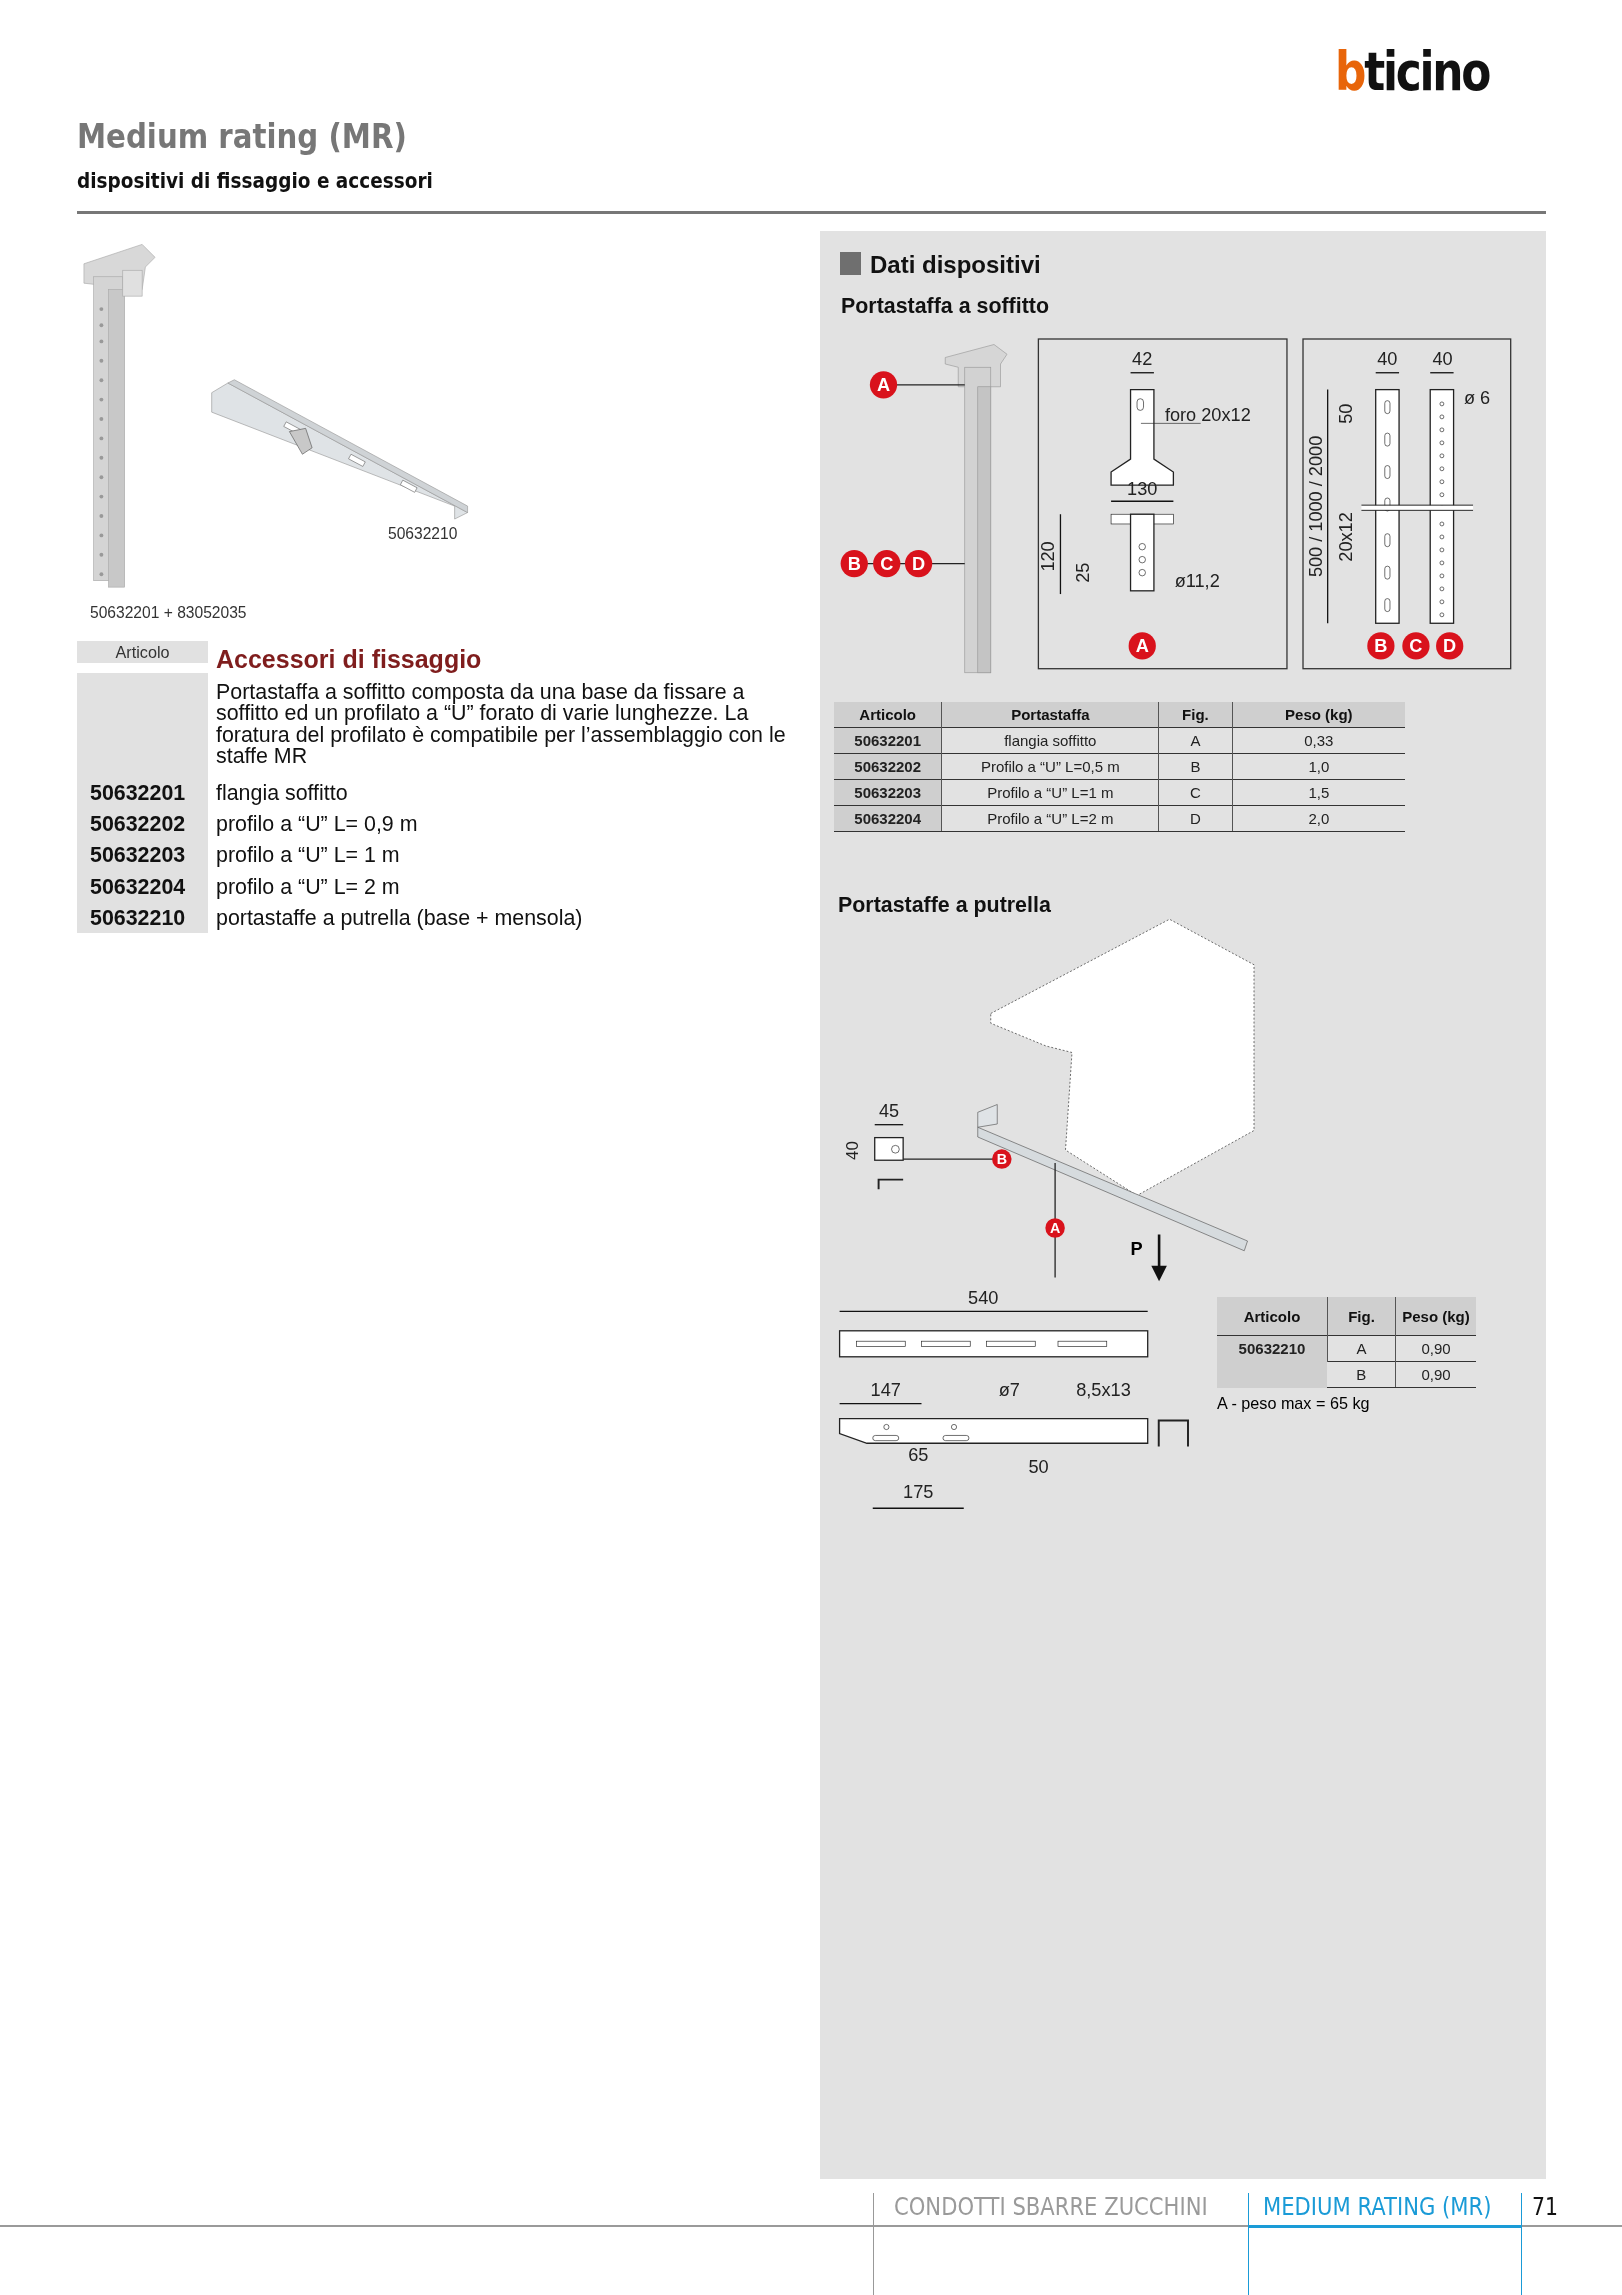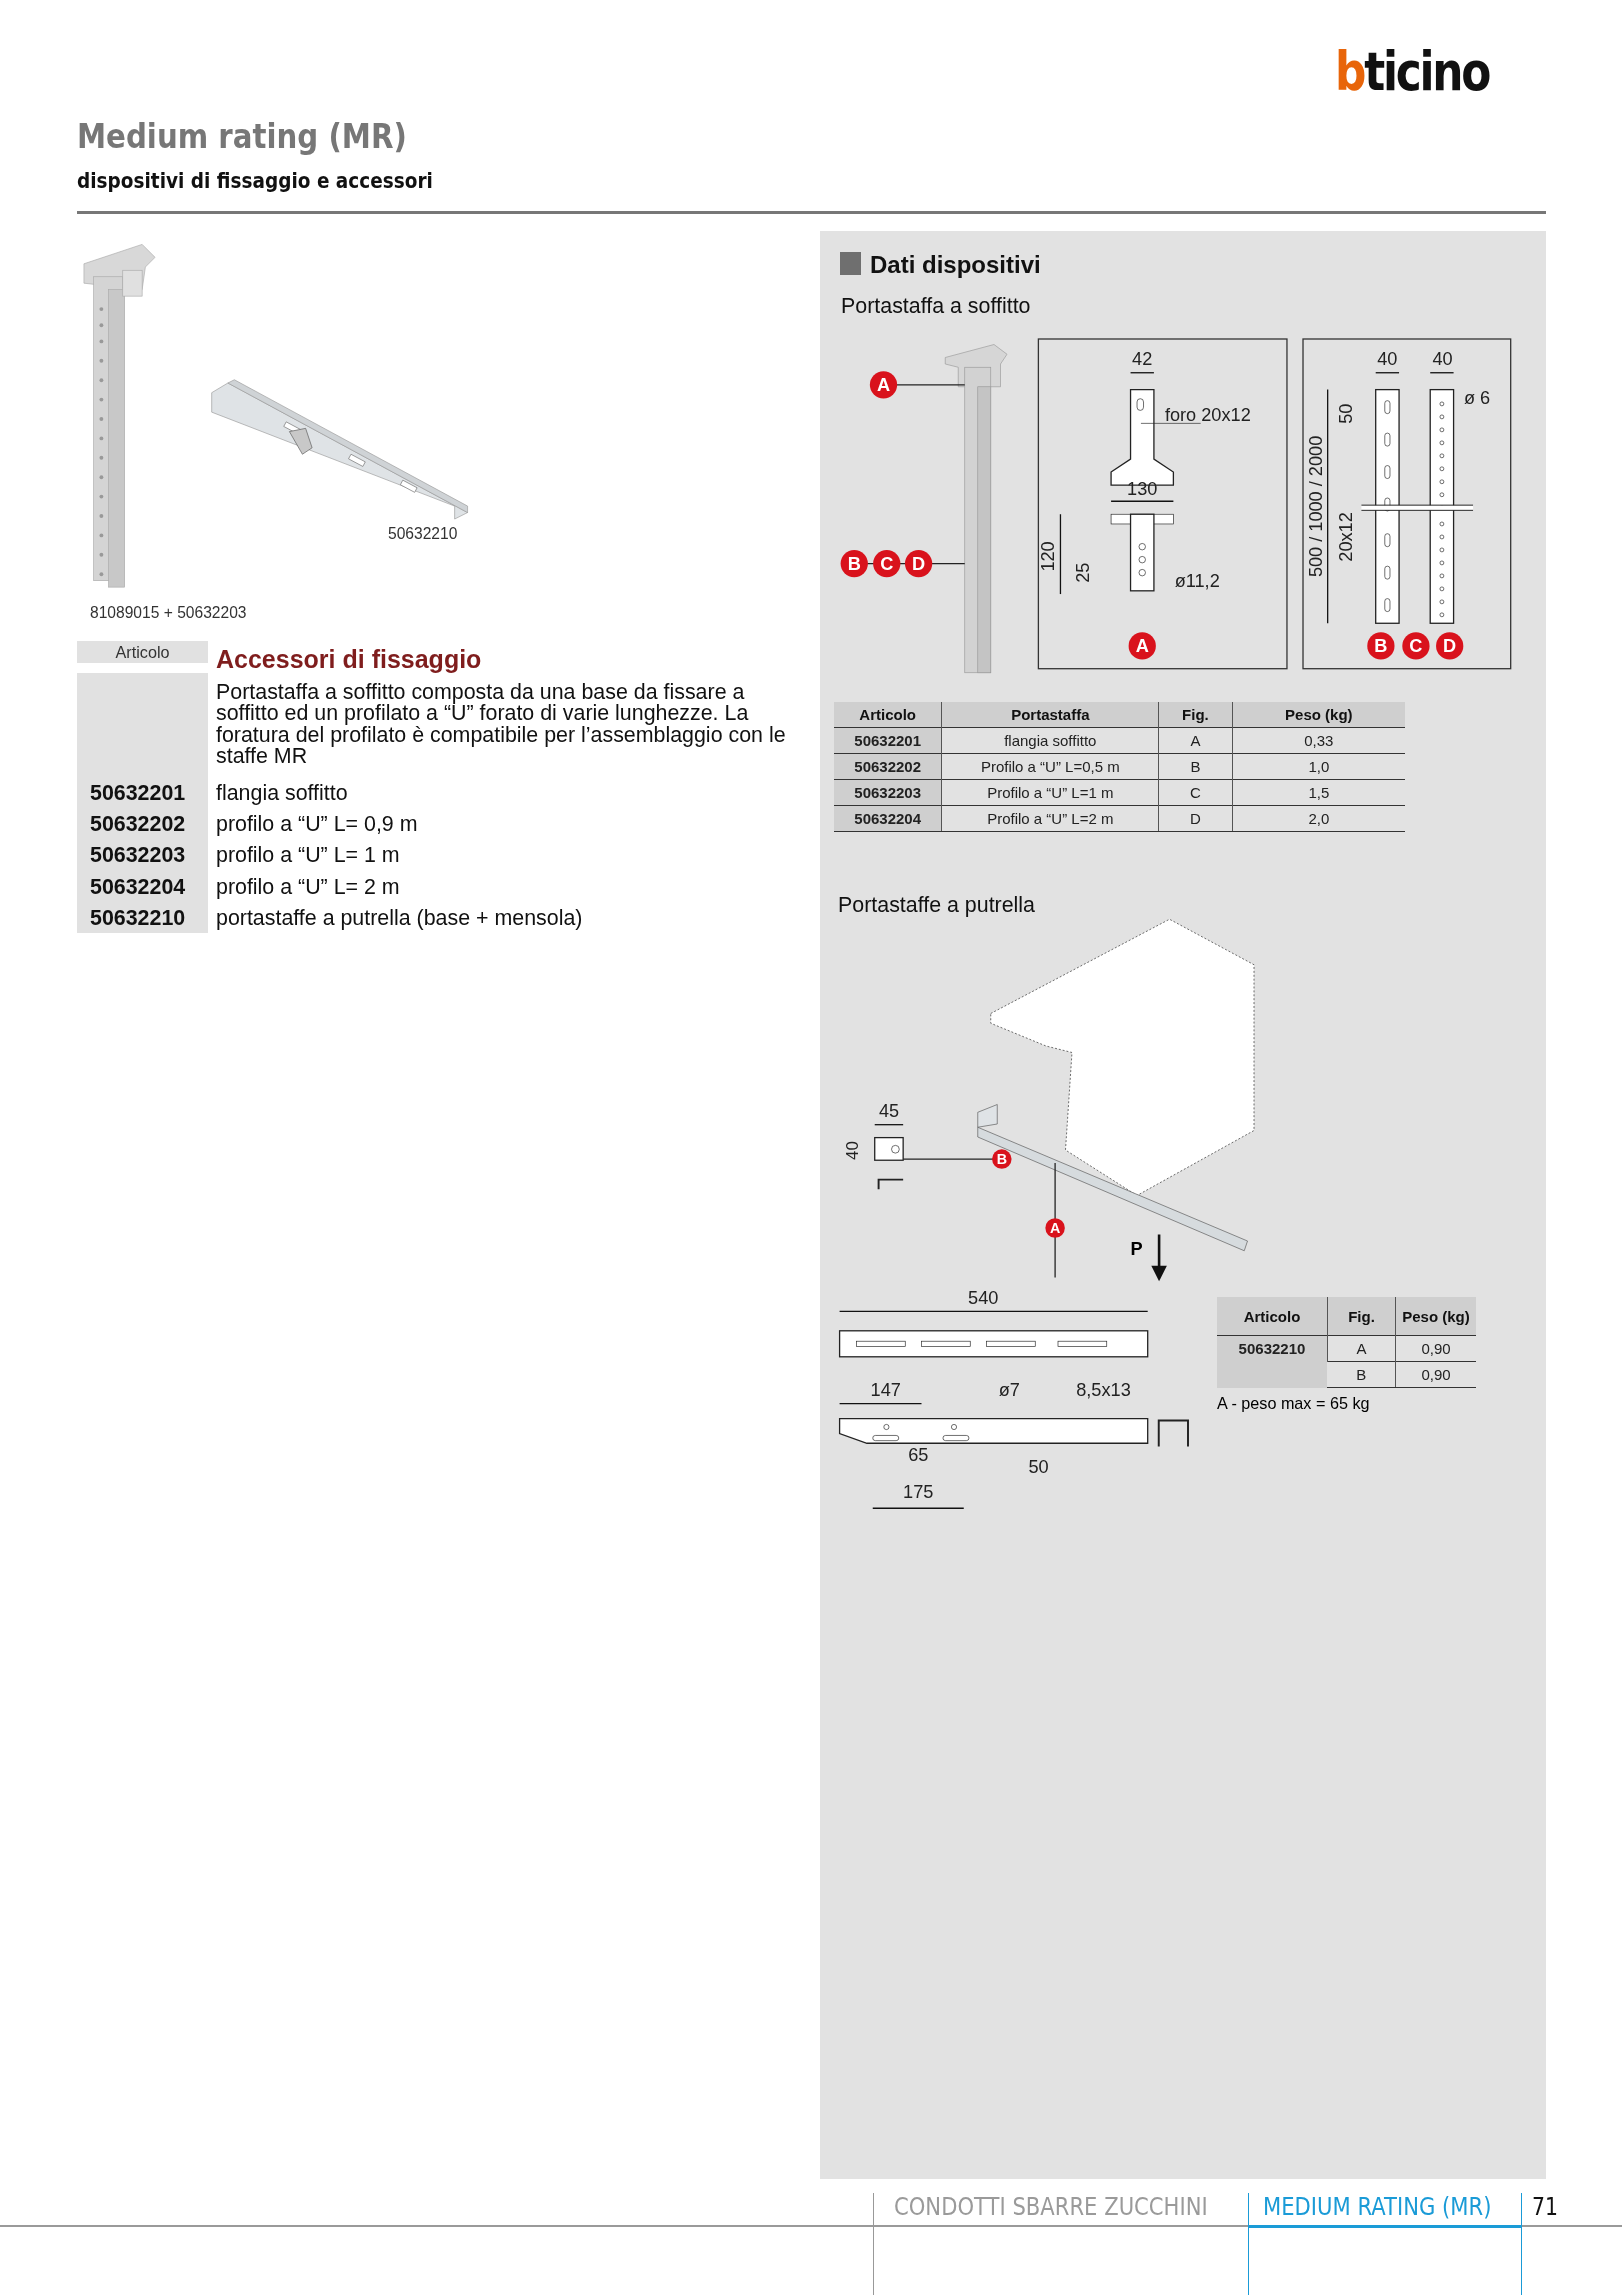"Portastaffa a soffitto" .sub-title { font-weight: normal -> bold }
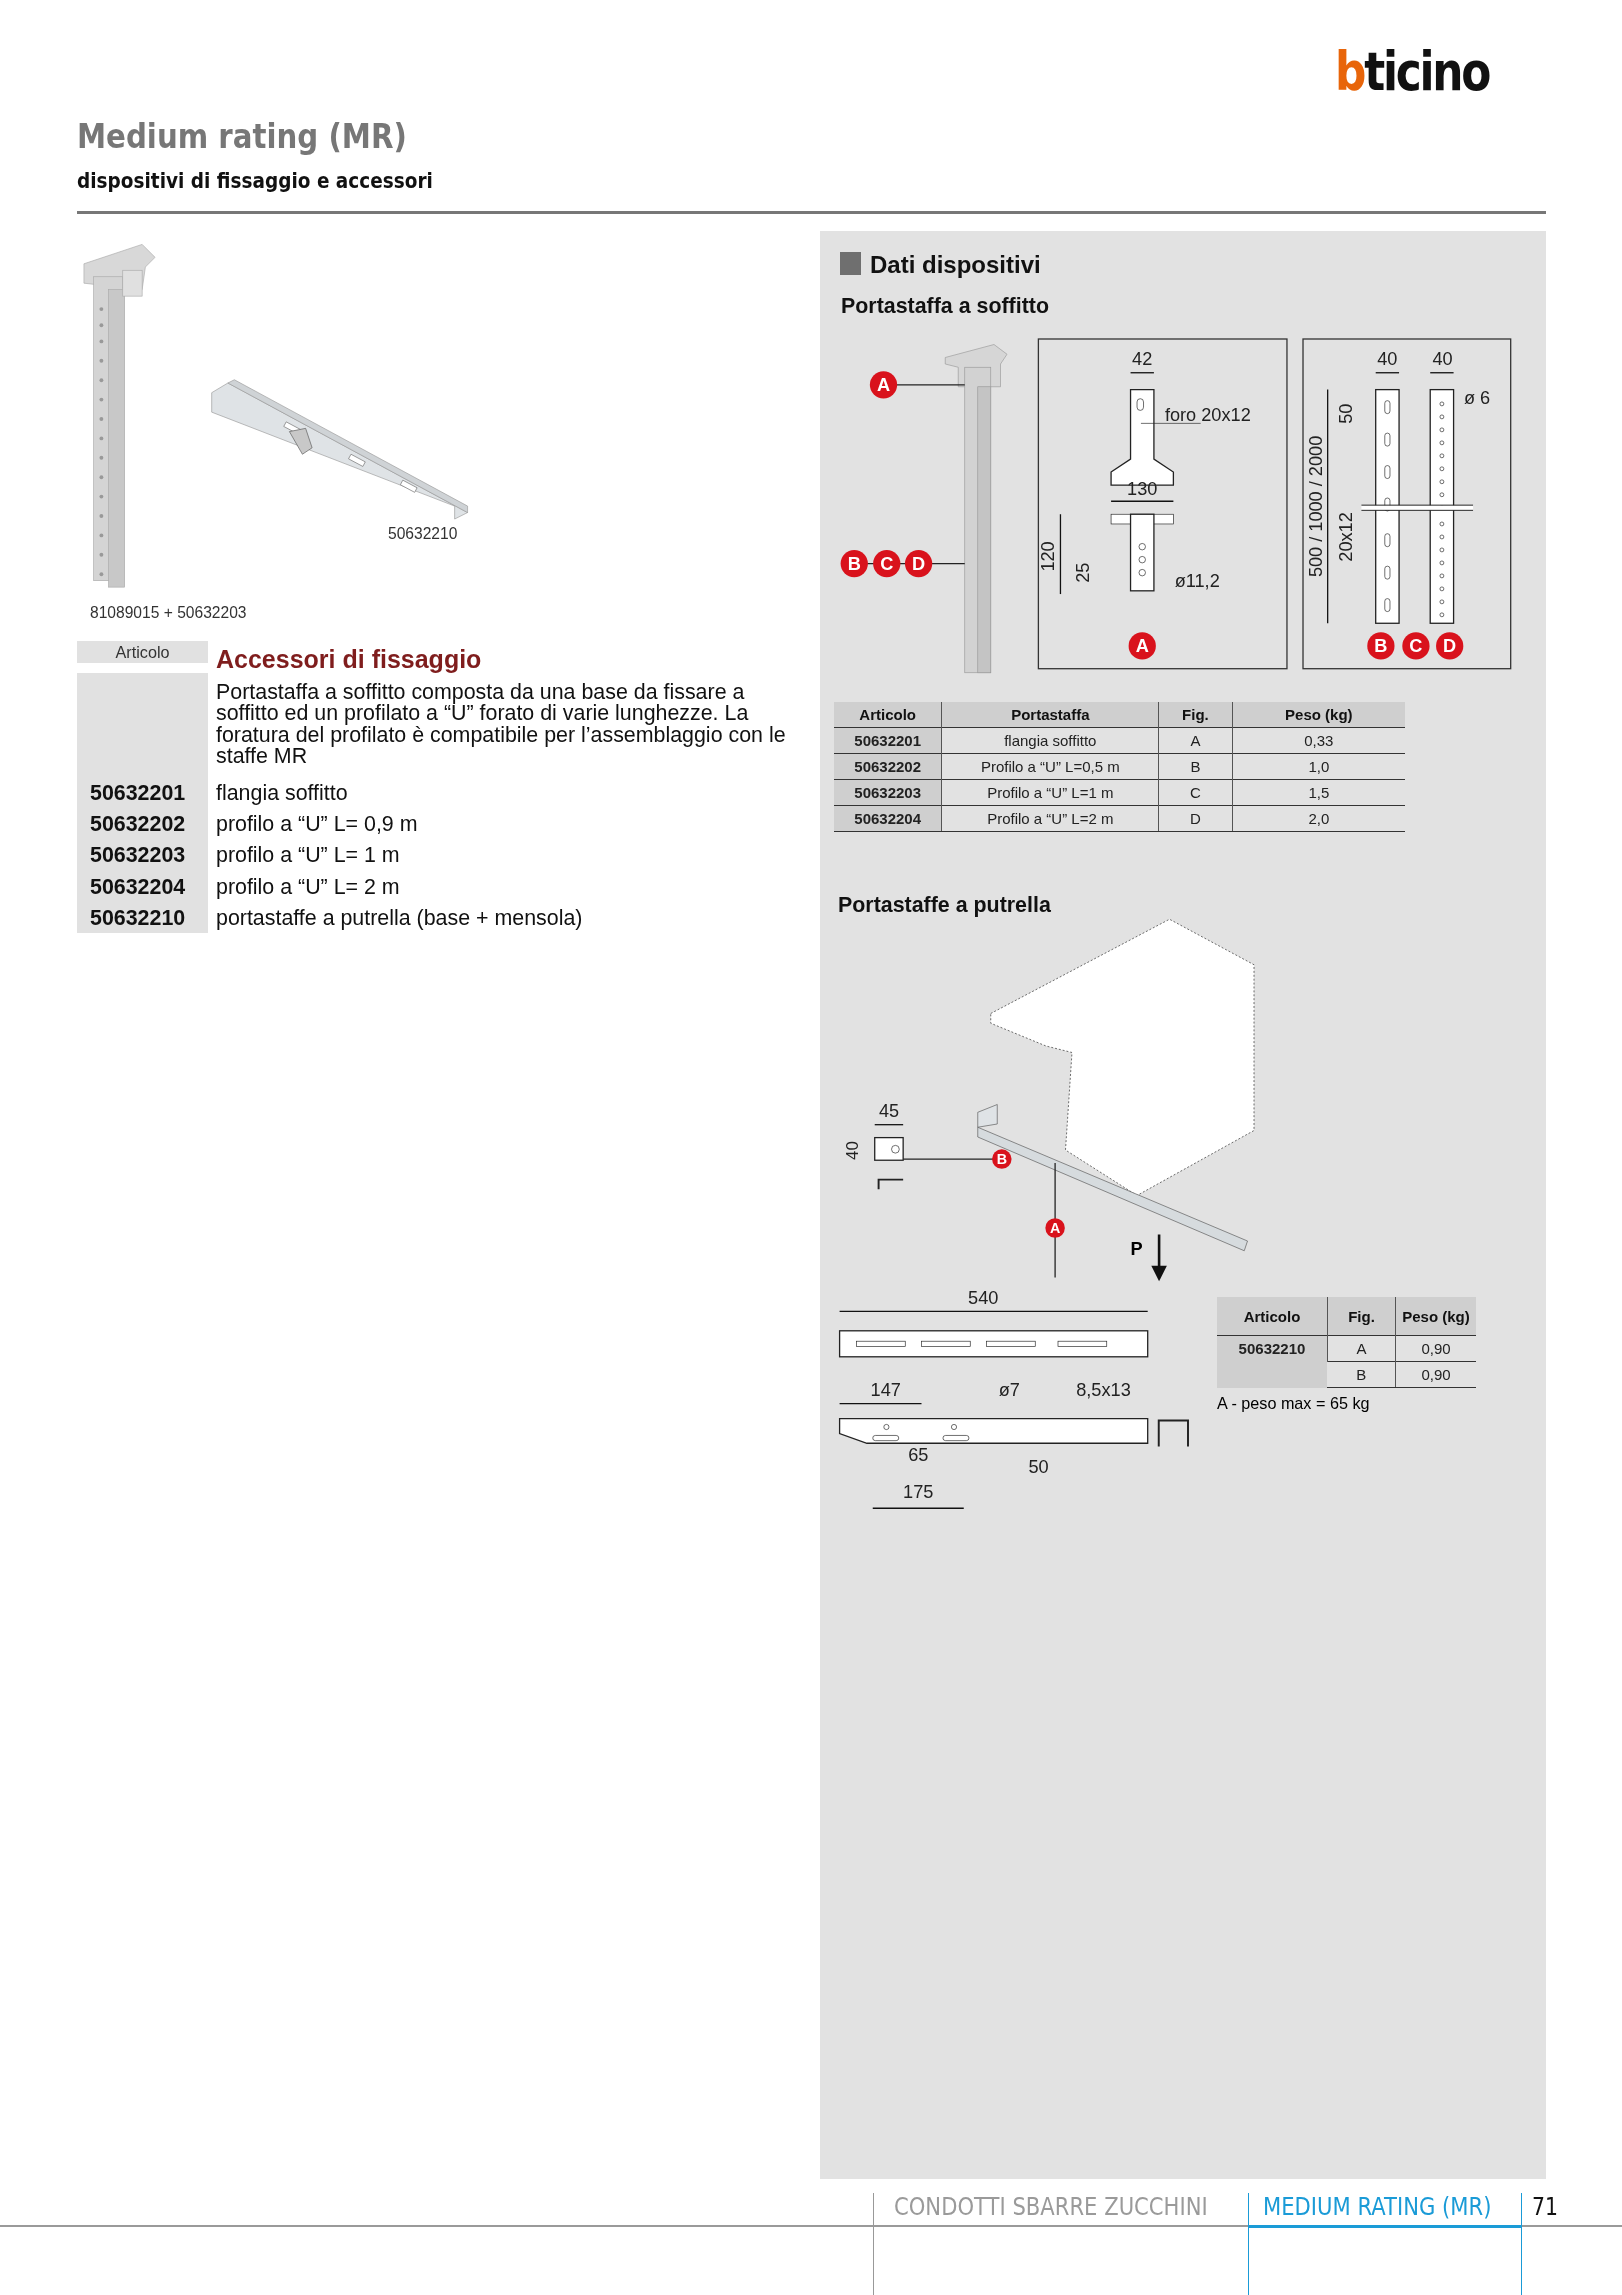"81089015 + 50632203" div.abs { text: 81089015 + 50632203 -> 50632201 + 83052035 }
